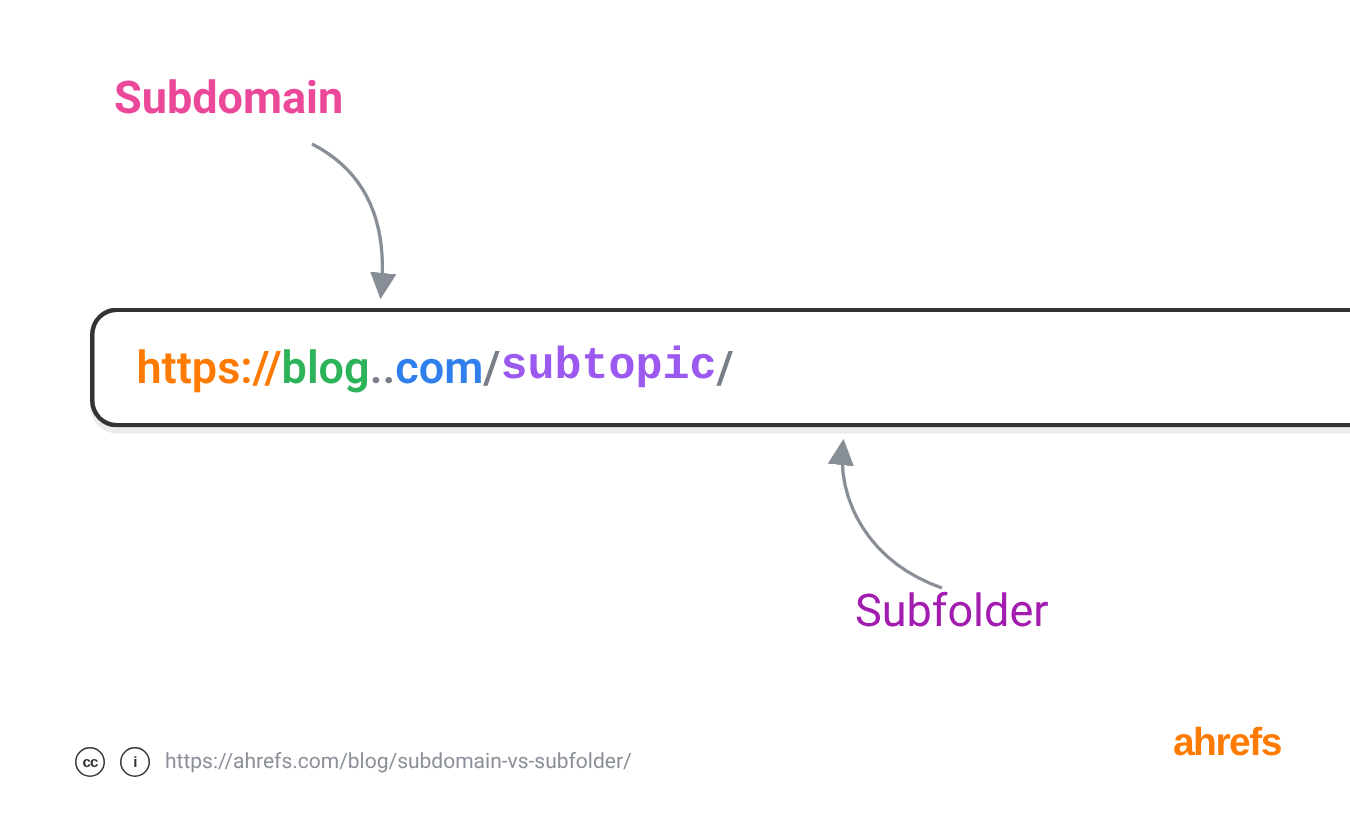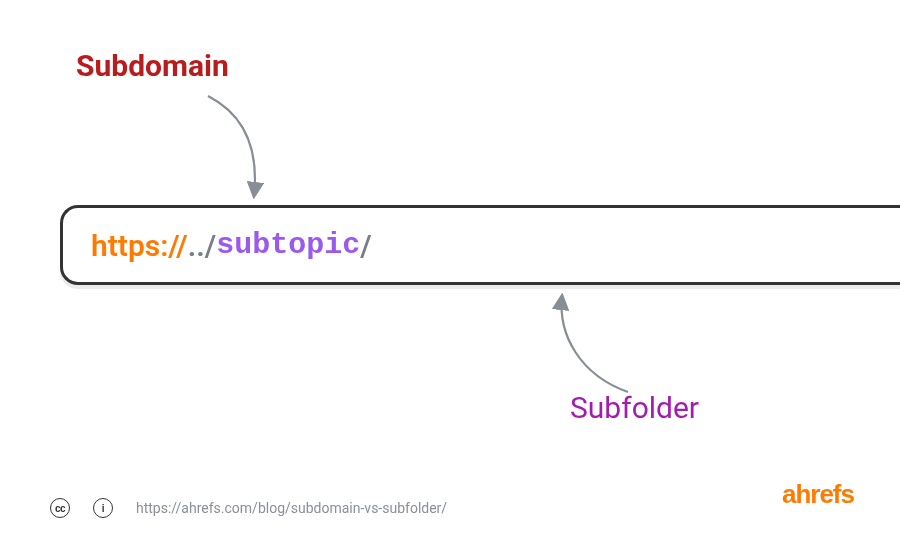"Subdomain" .label-top { color: #b91c1c -> #ec4899 }
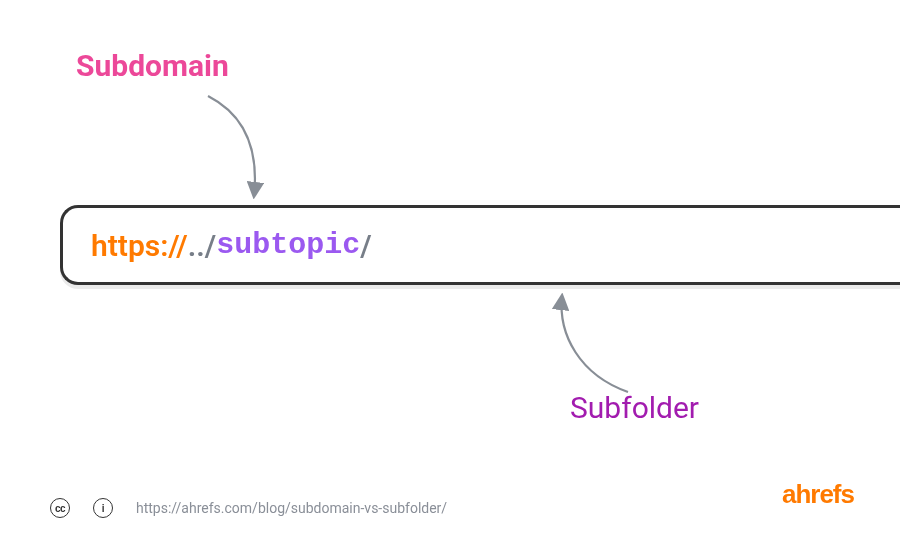"blog" span.seg { html: none -> <span>blog</span> }
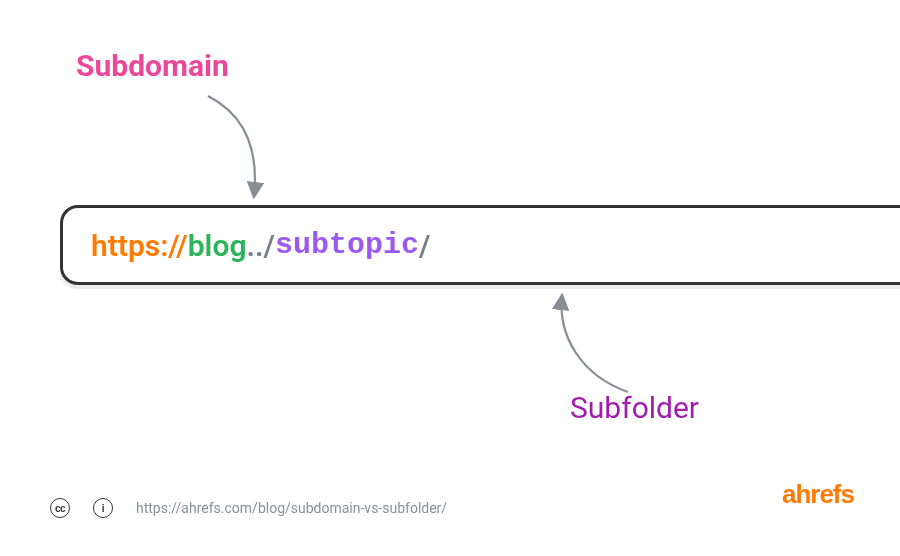"com" span.seg { html: none -> <span>com</span> }
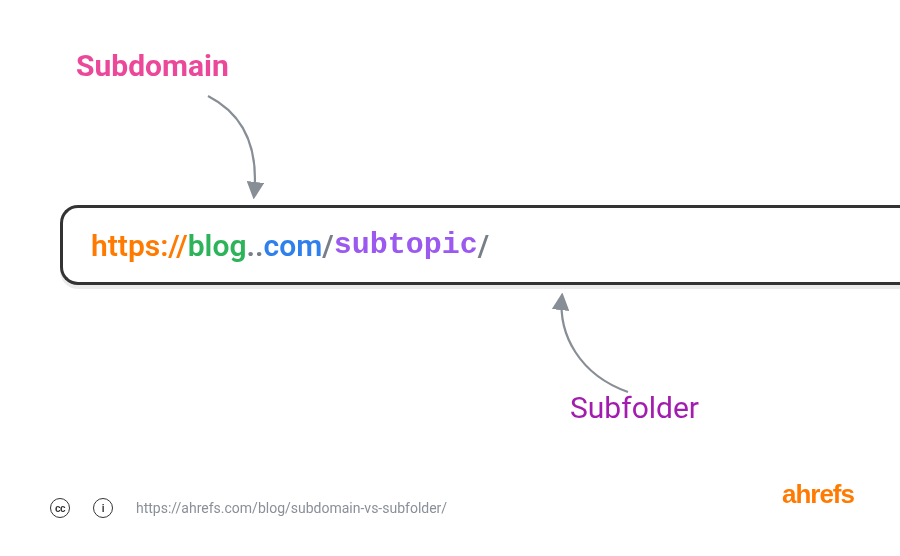"cc" .footer { gap: 23px -> 10px }
